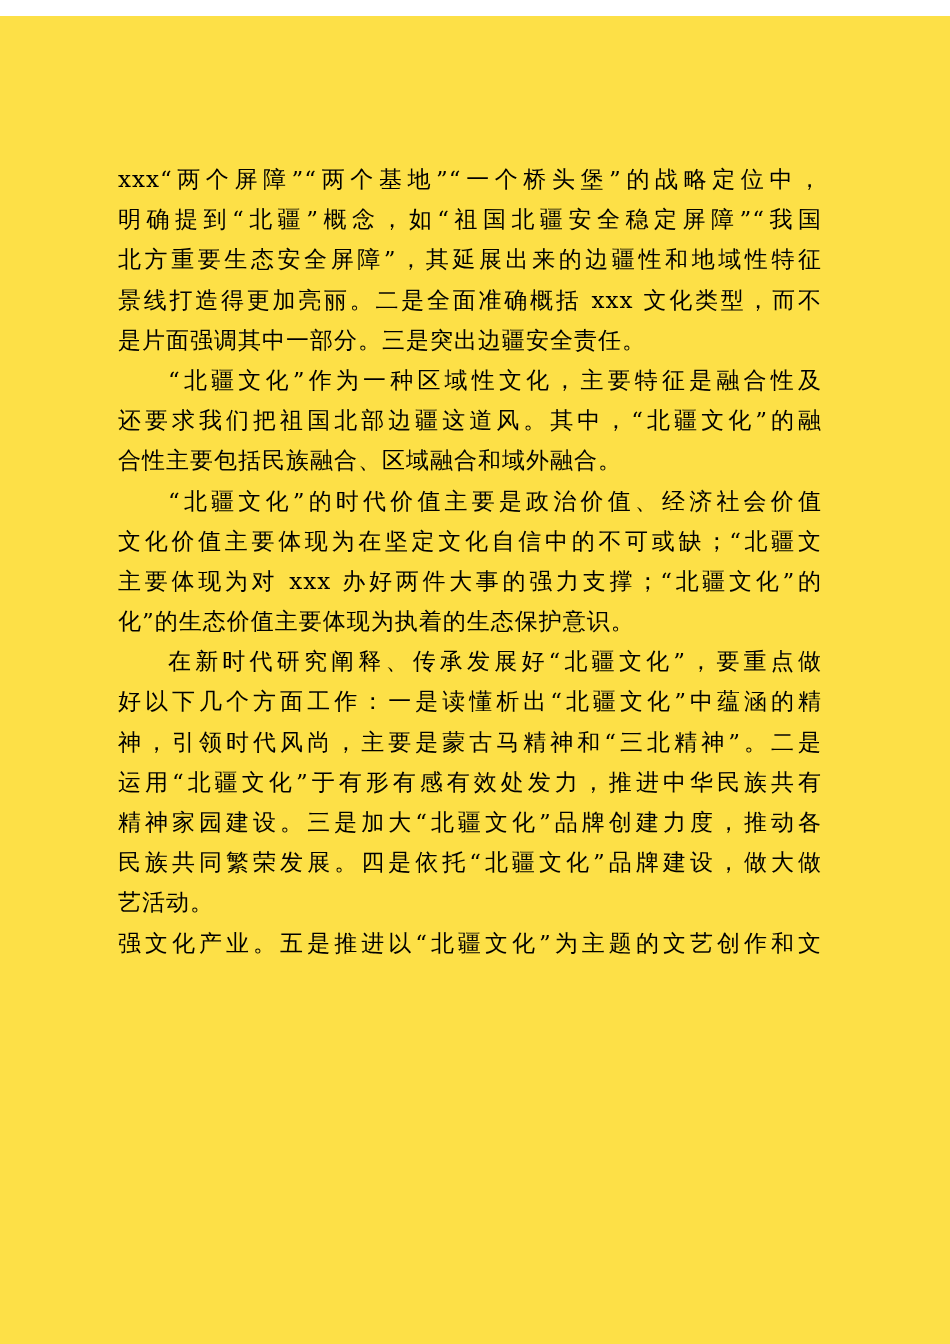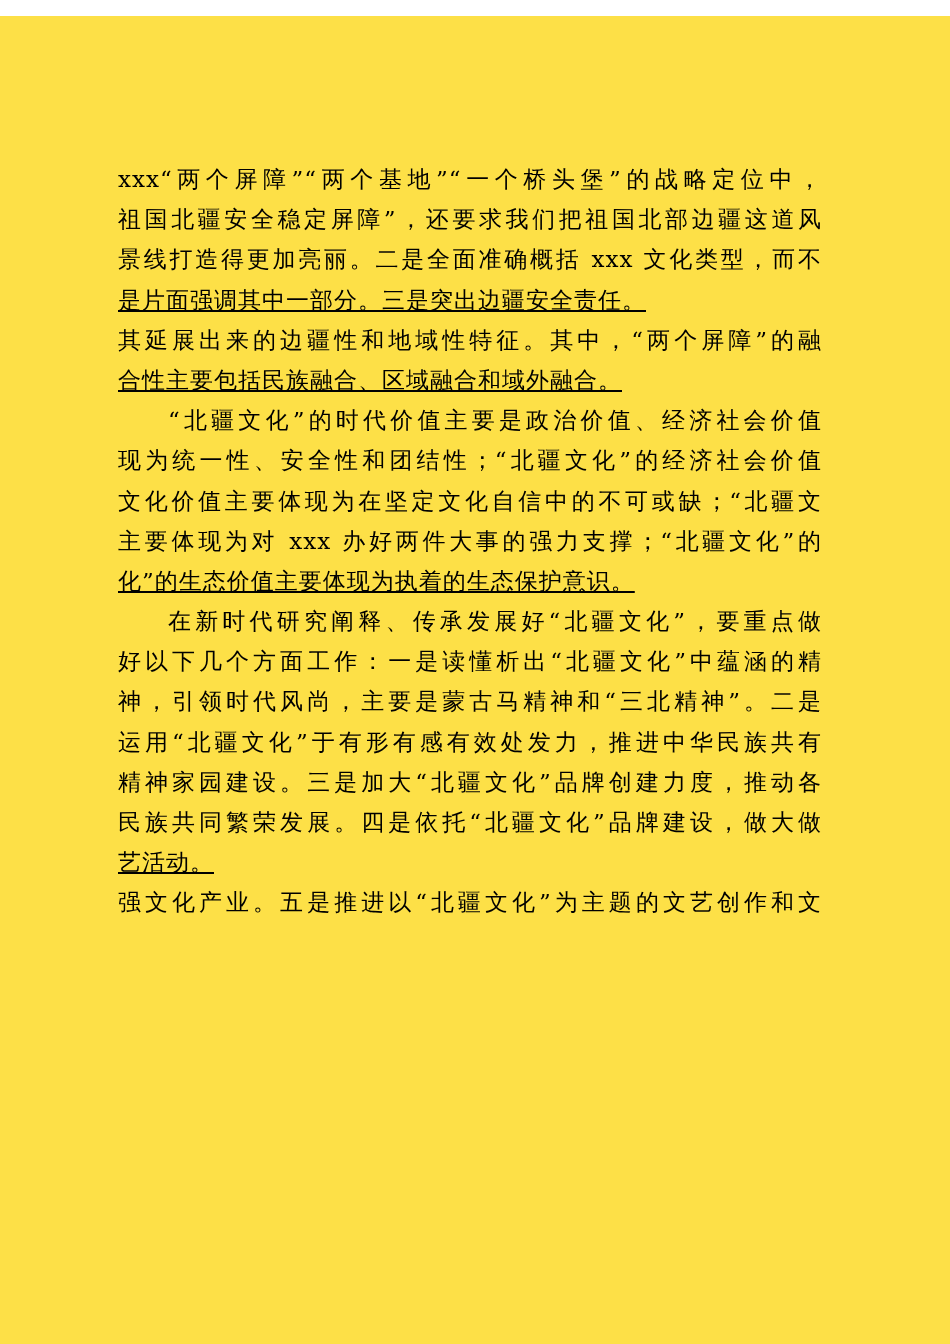"明确提到“北疆”概念，如“祖国北疆安全稳定屏障”“我国" span.line { html: none -> <span>明确提到“北疆”概念，如“祖国北疆安全稳定屏障”“我国</span> }
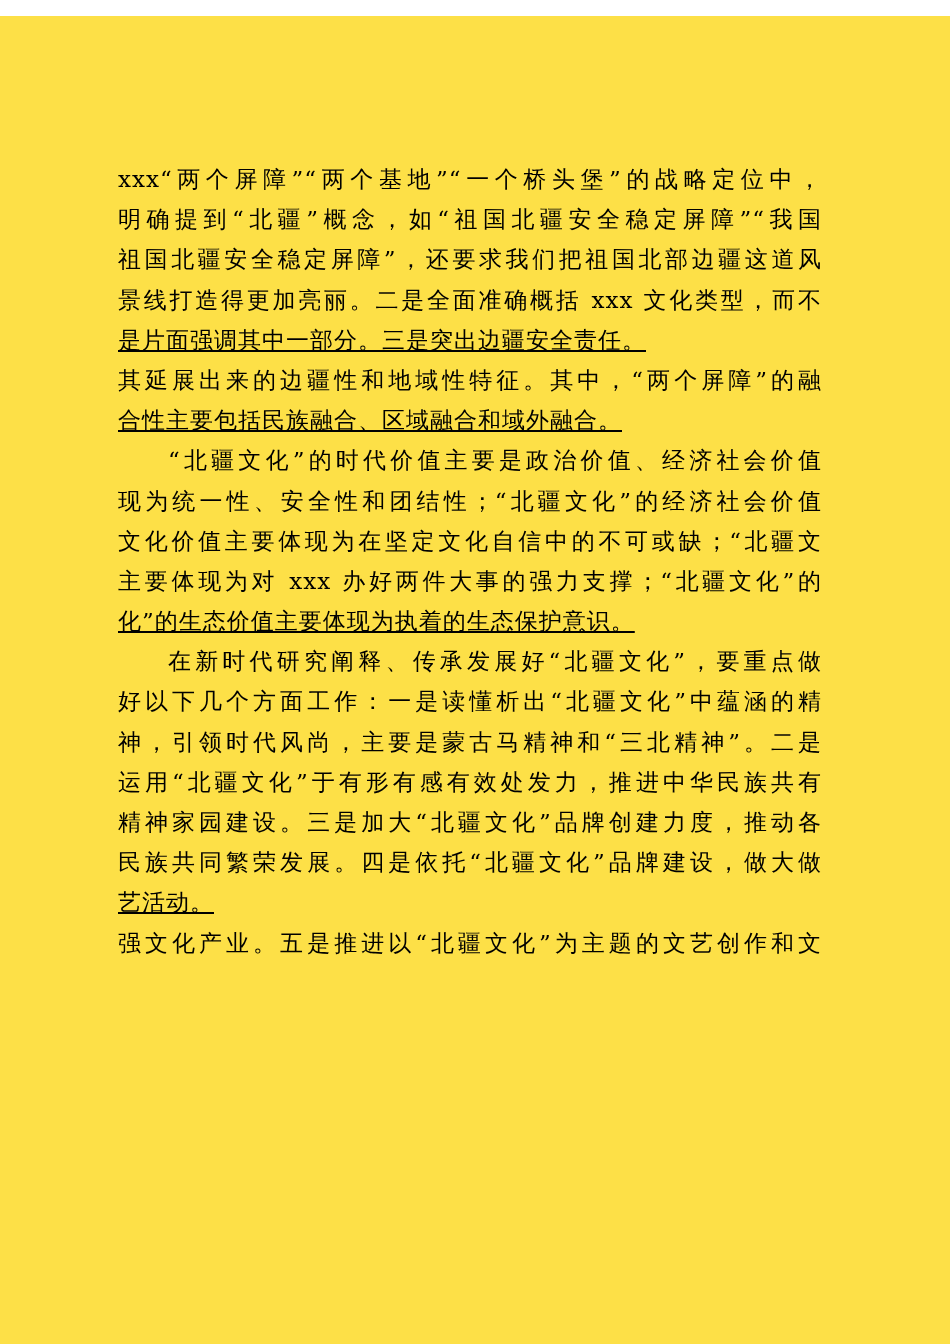"祖国北疆安全稳定屏障”，还要求我们把祖国北部边疆这道风" span.line { text: 祖国北疆安全稳定屏障”，还要求我们把祖国北部边疆这道风 -> 北方重要生态安全屏障”，其延展出来的边疆性和地域性特征 }
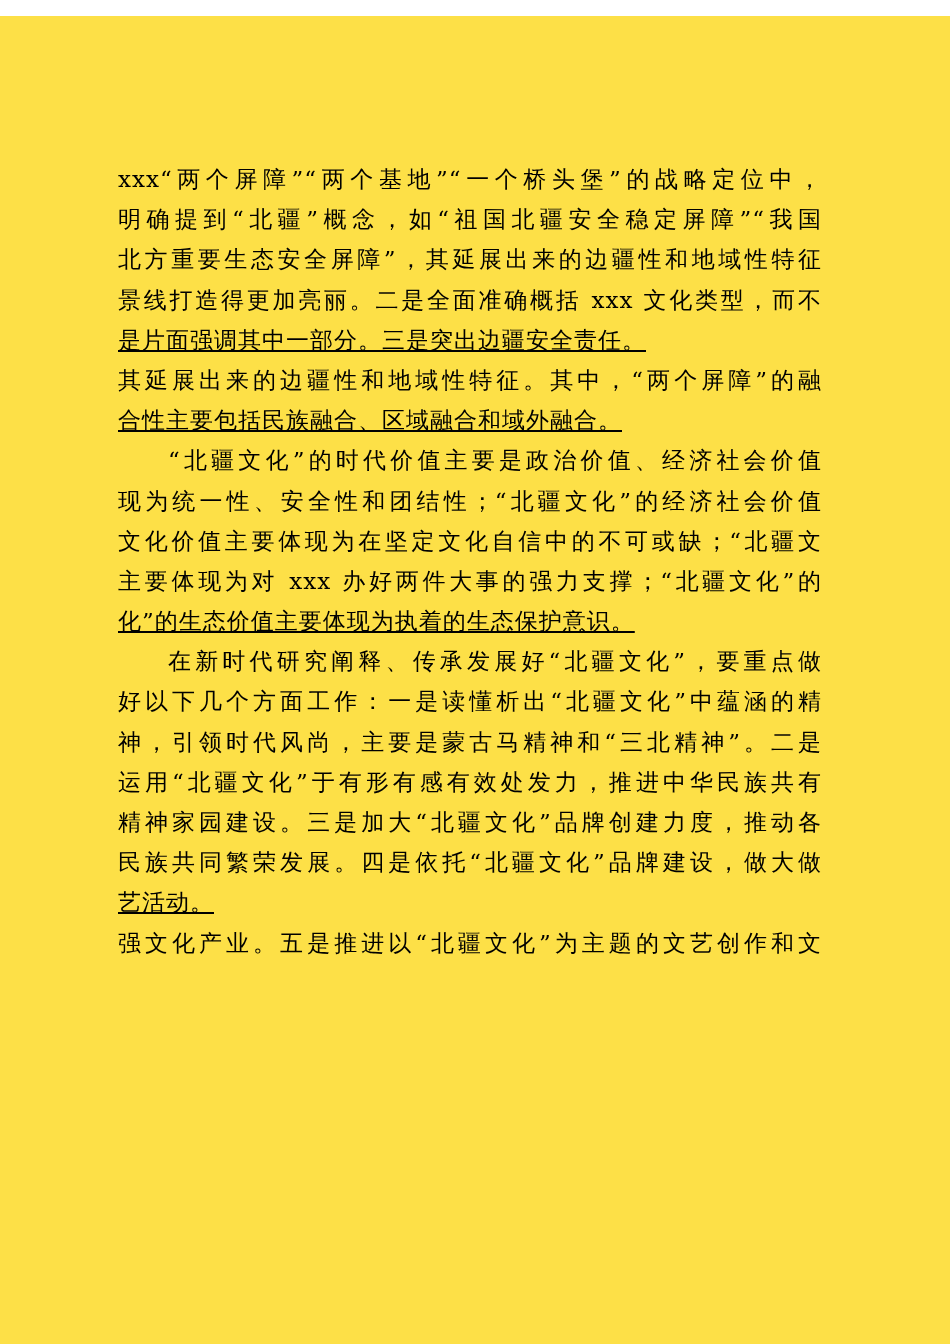"是片面强调其中一部分。三是突出边疆安全责任。" .line.last { text-decoration: underline -> none }
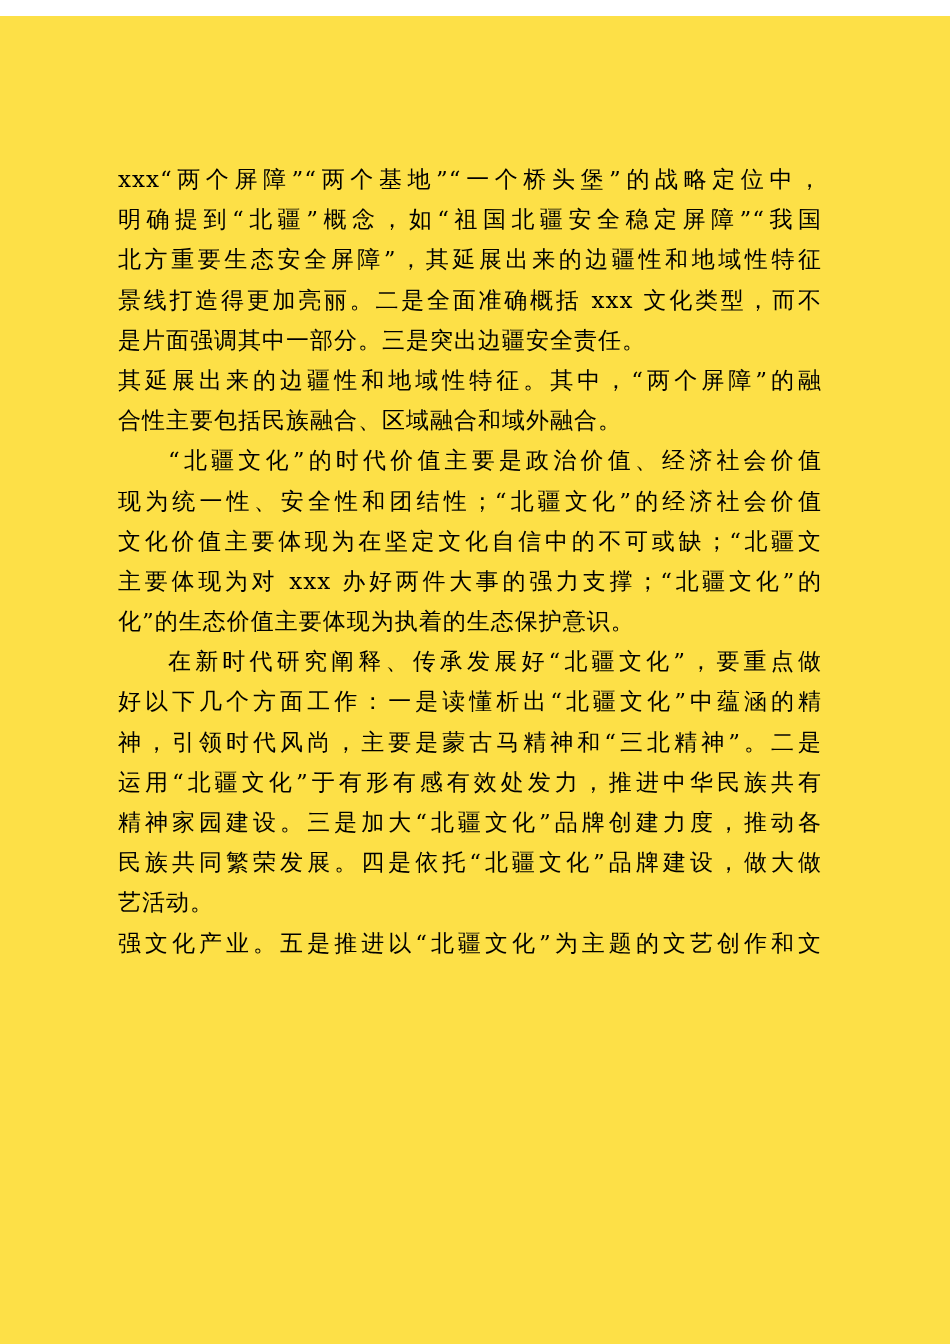"“北疆文化”作为一种区域性文化，主要特征是融合性及" span.line { html: none -> <span>“北疆文化”作为一种区域性文化，主要特征是融合性及</span> }
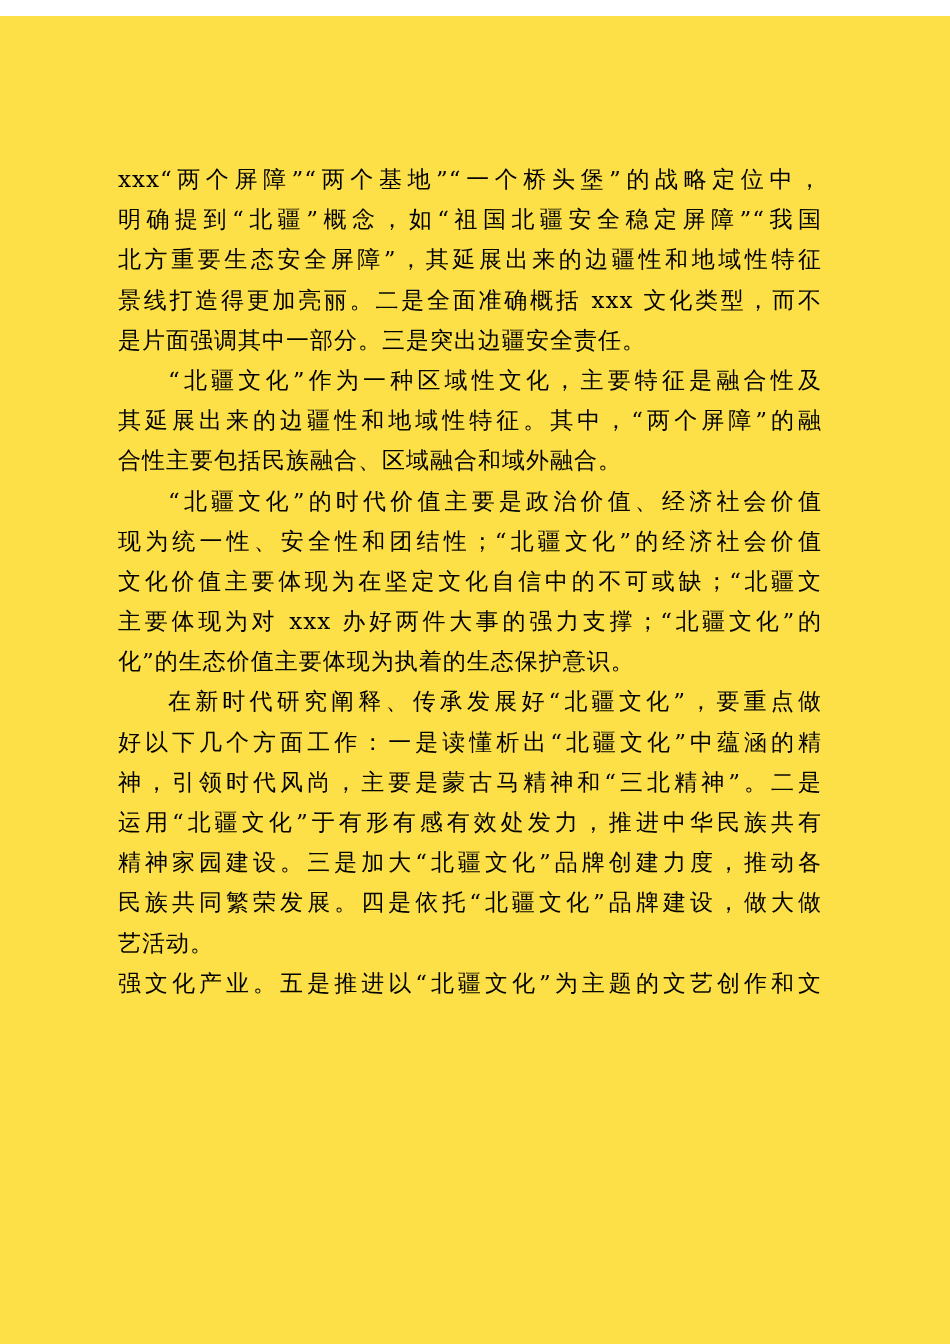"其延展出来的边疆性和地域性特征。其中，“两个屏障”的融" span.line { text: 其延展出来的边疆性和地域性特征。其中，“两个屏障 -> 还要求我们把祖国北部边疆这道风。其中，“北疆文化 }
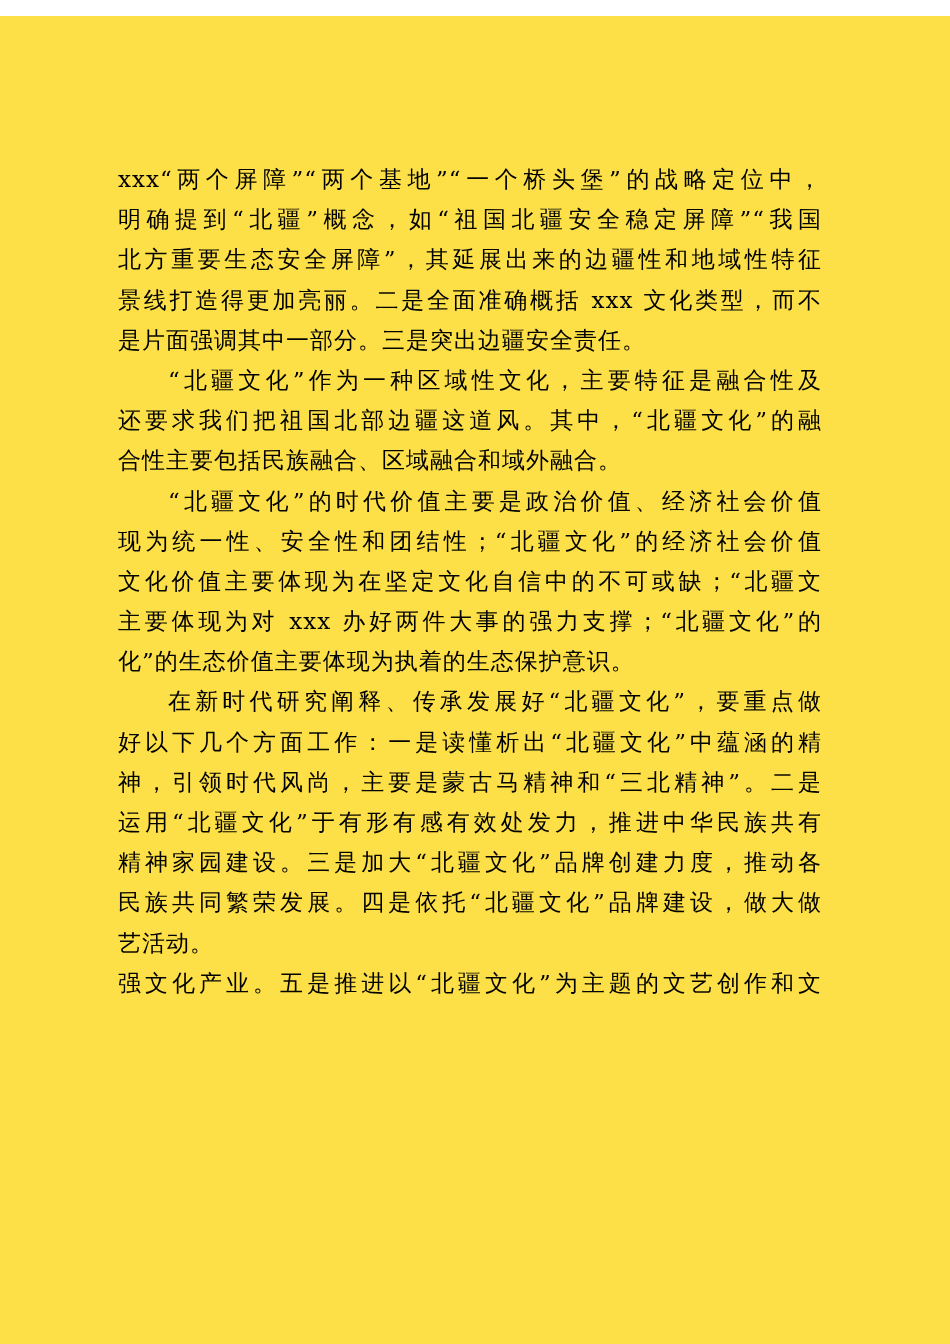"现为统一性、安全性和团结性；“北疆文化”的经济社会价值" span.line { html: <span>现为统一性、安全性和团结性；“北疆文化”的经济社会价值</span> -> none }
